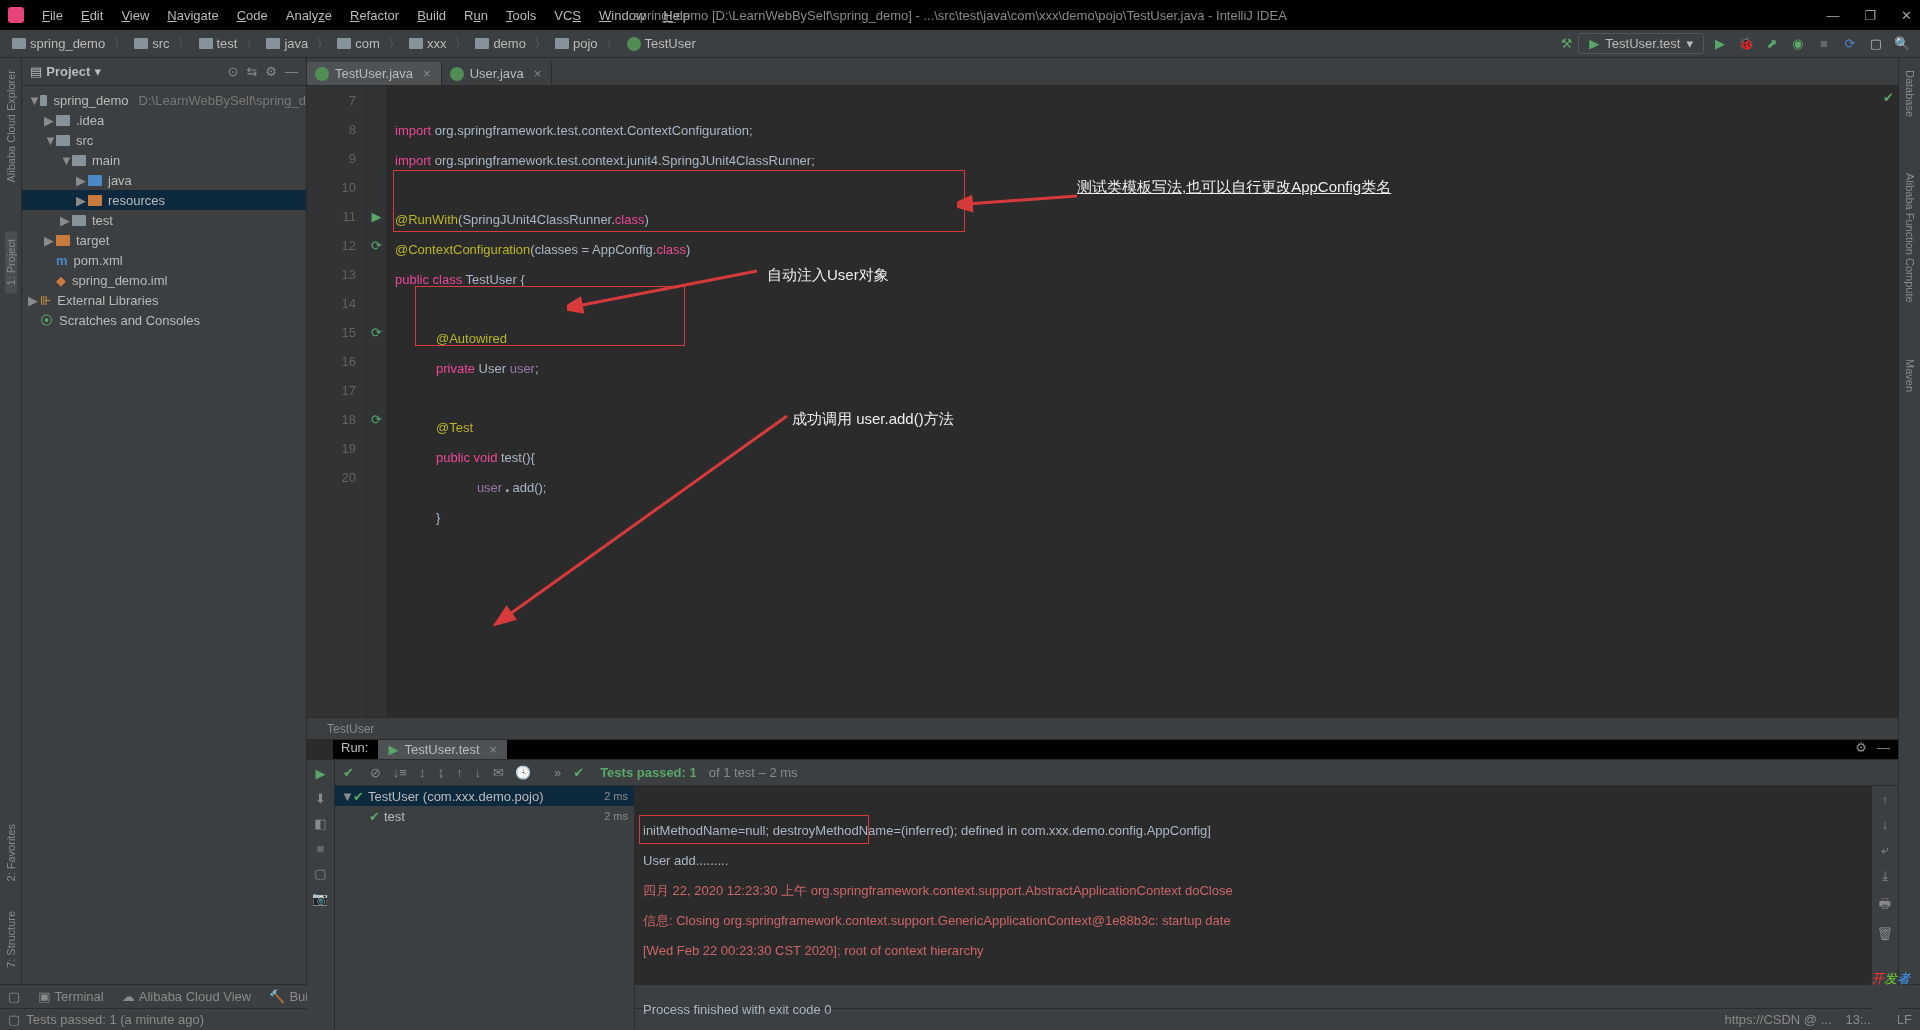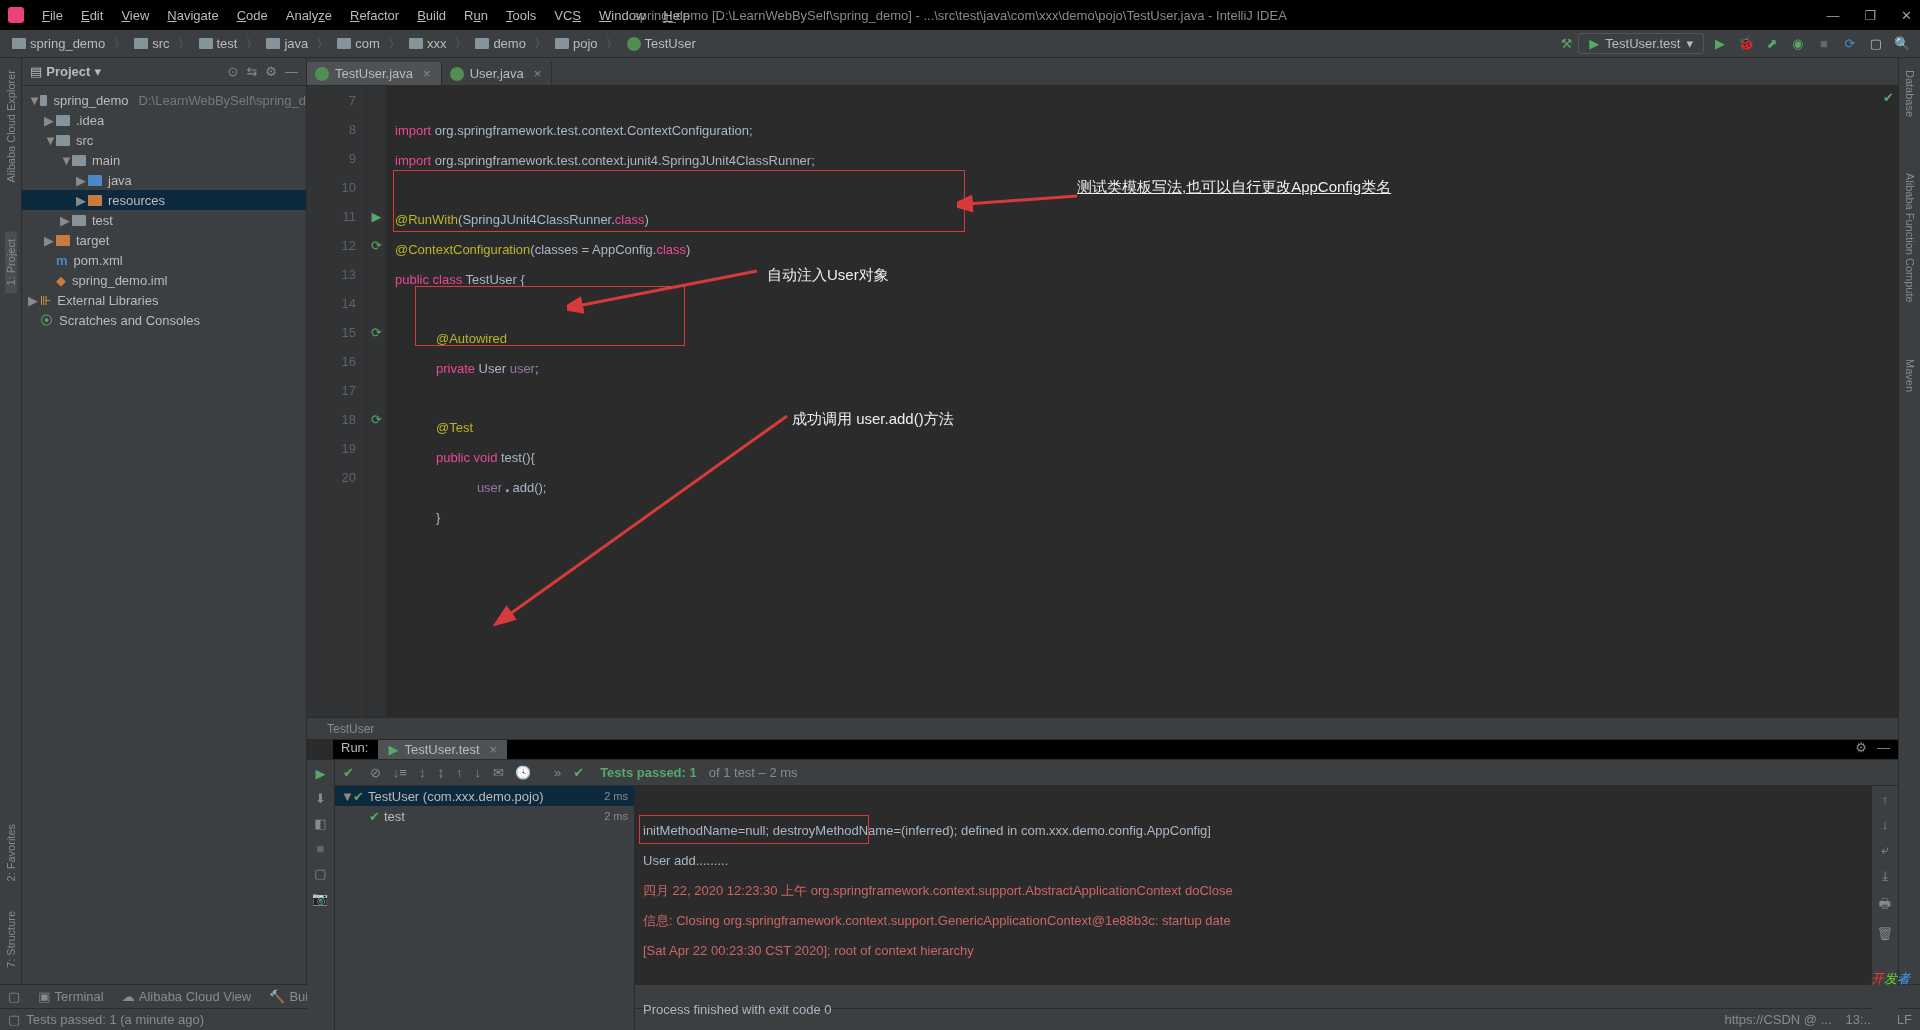"[Sat Apr 22 00:23:30 CST" span.red { text: Sat Apr -> Wed Feb }
